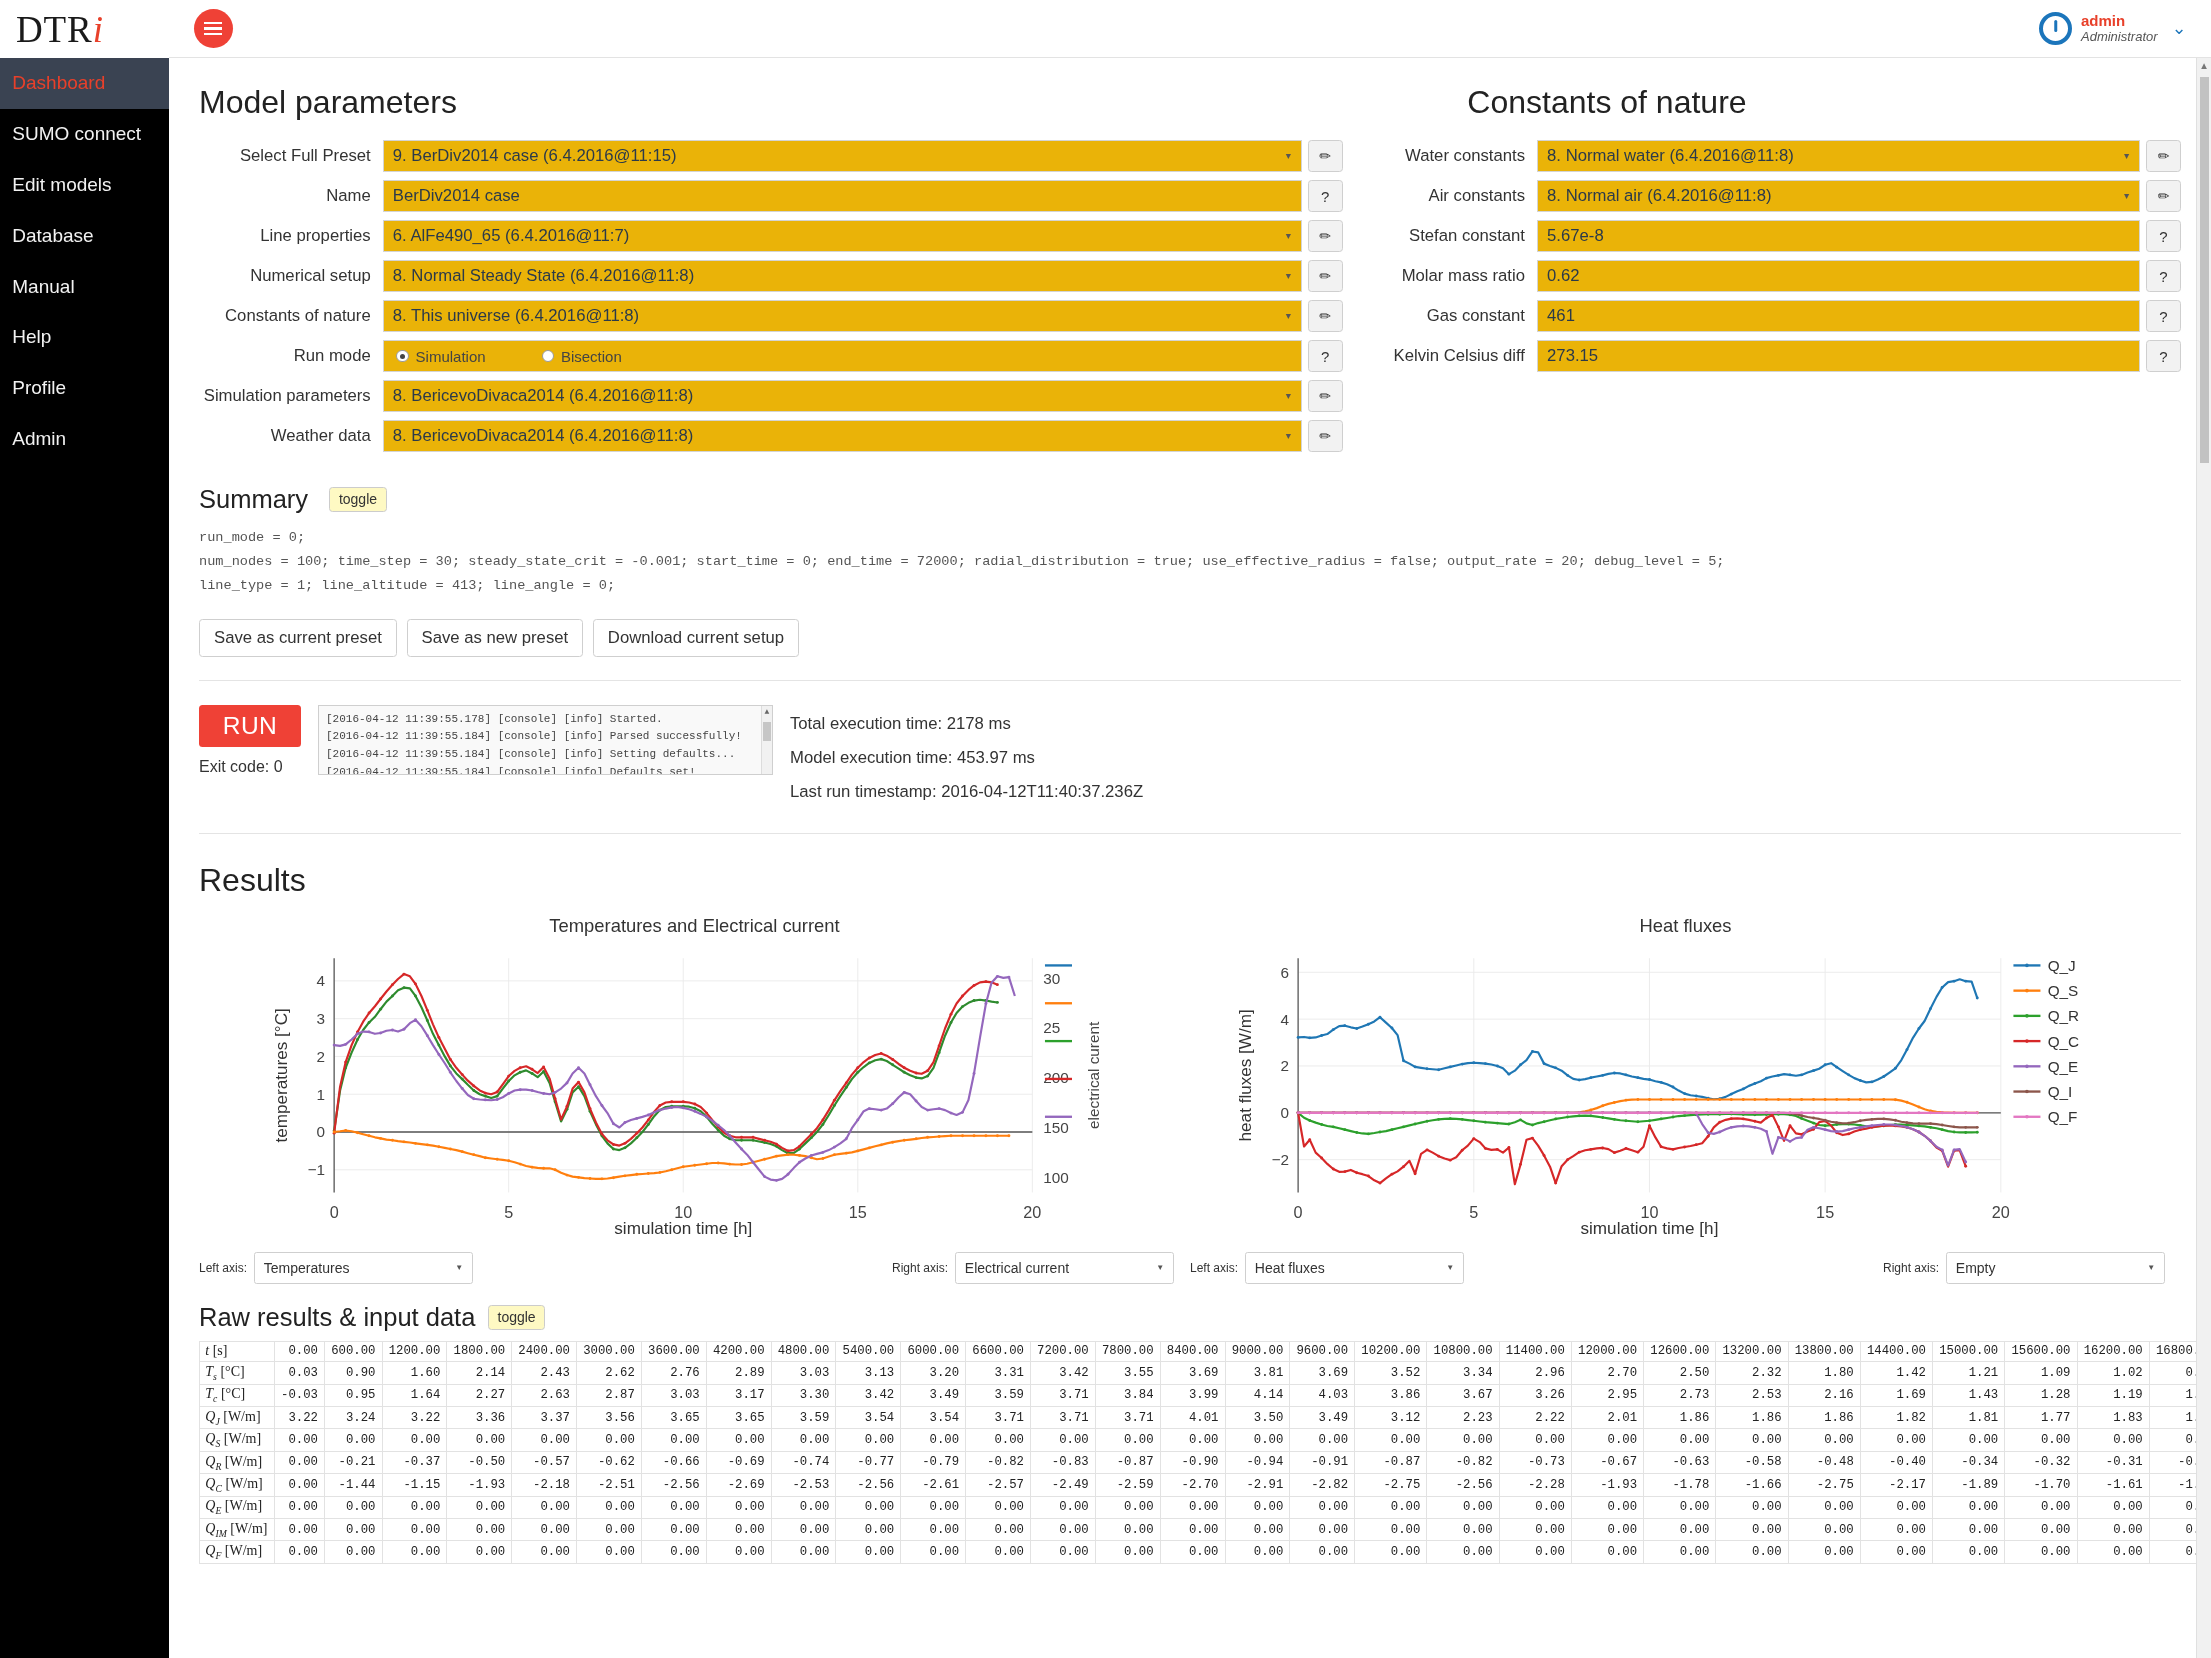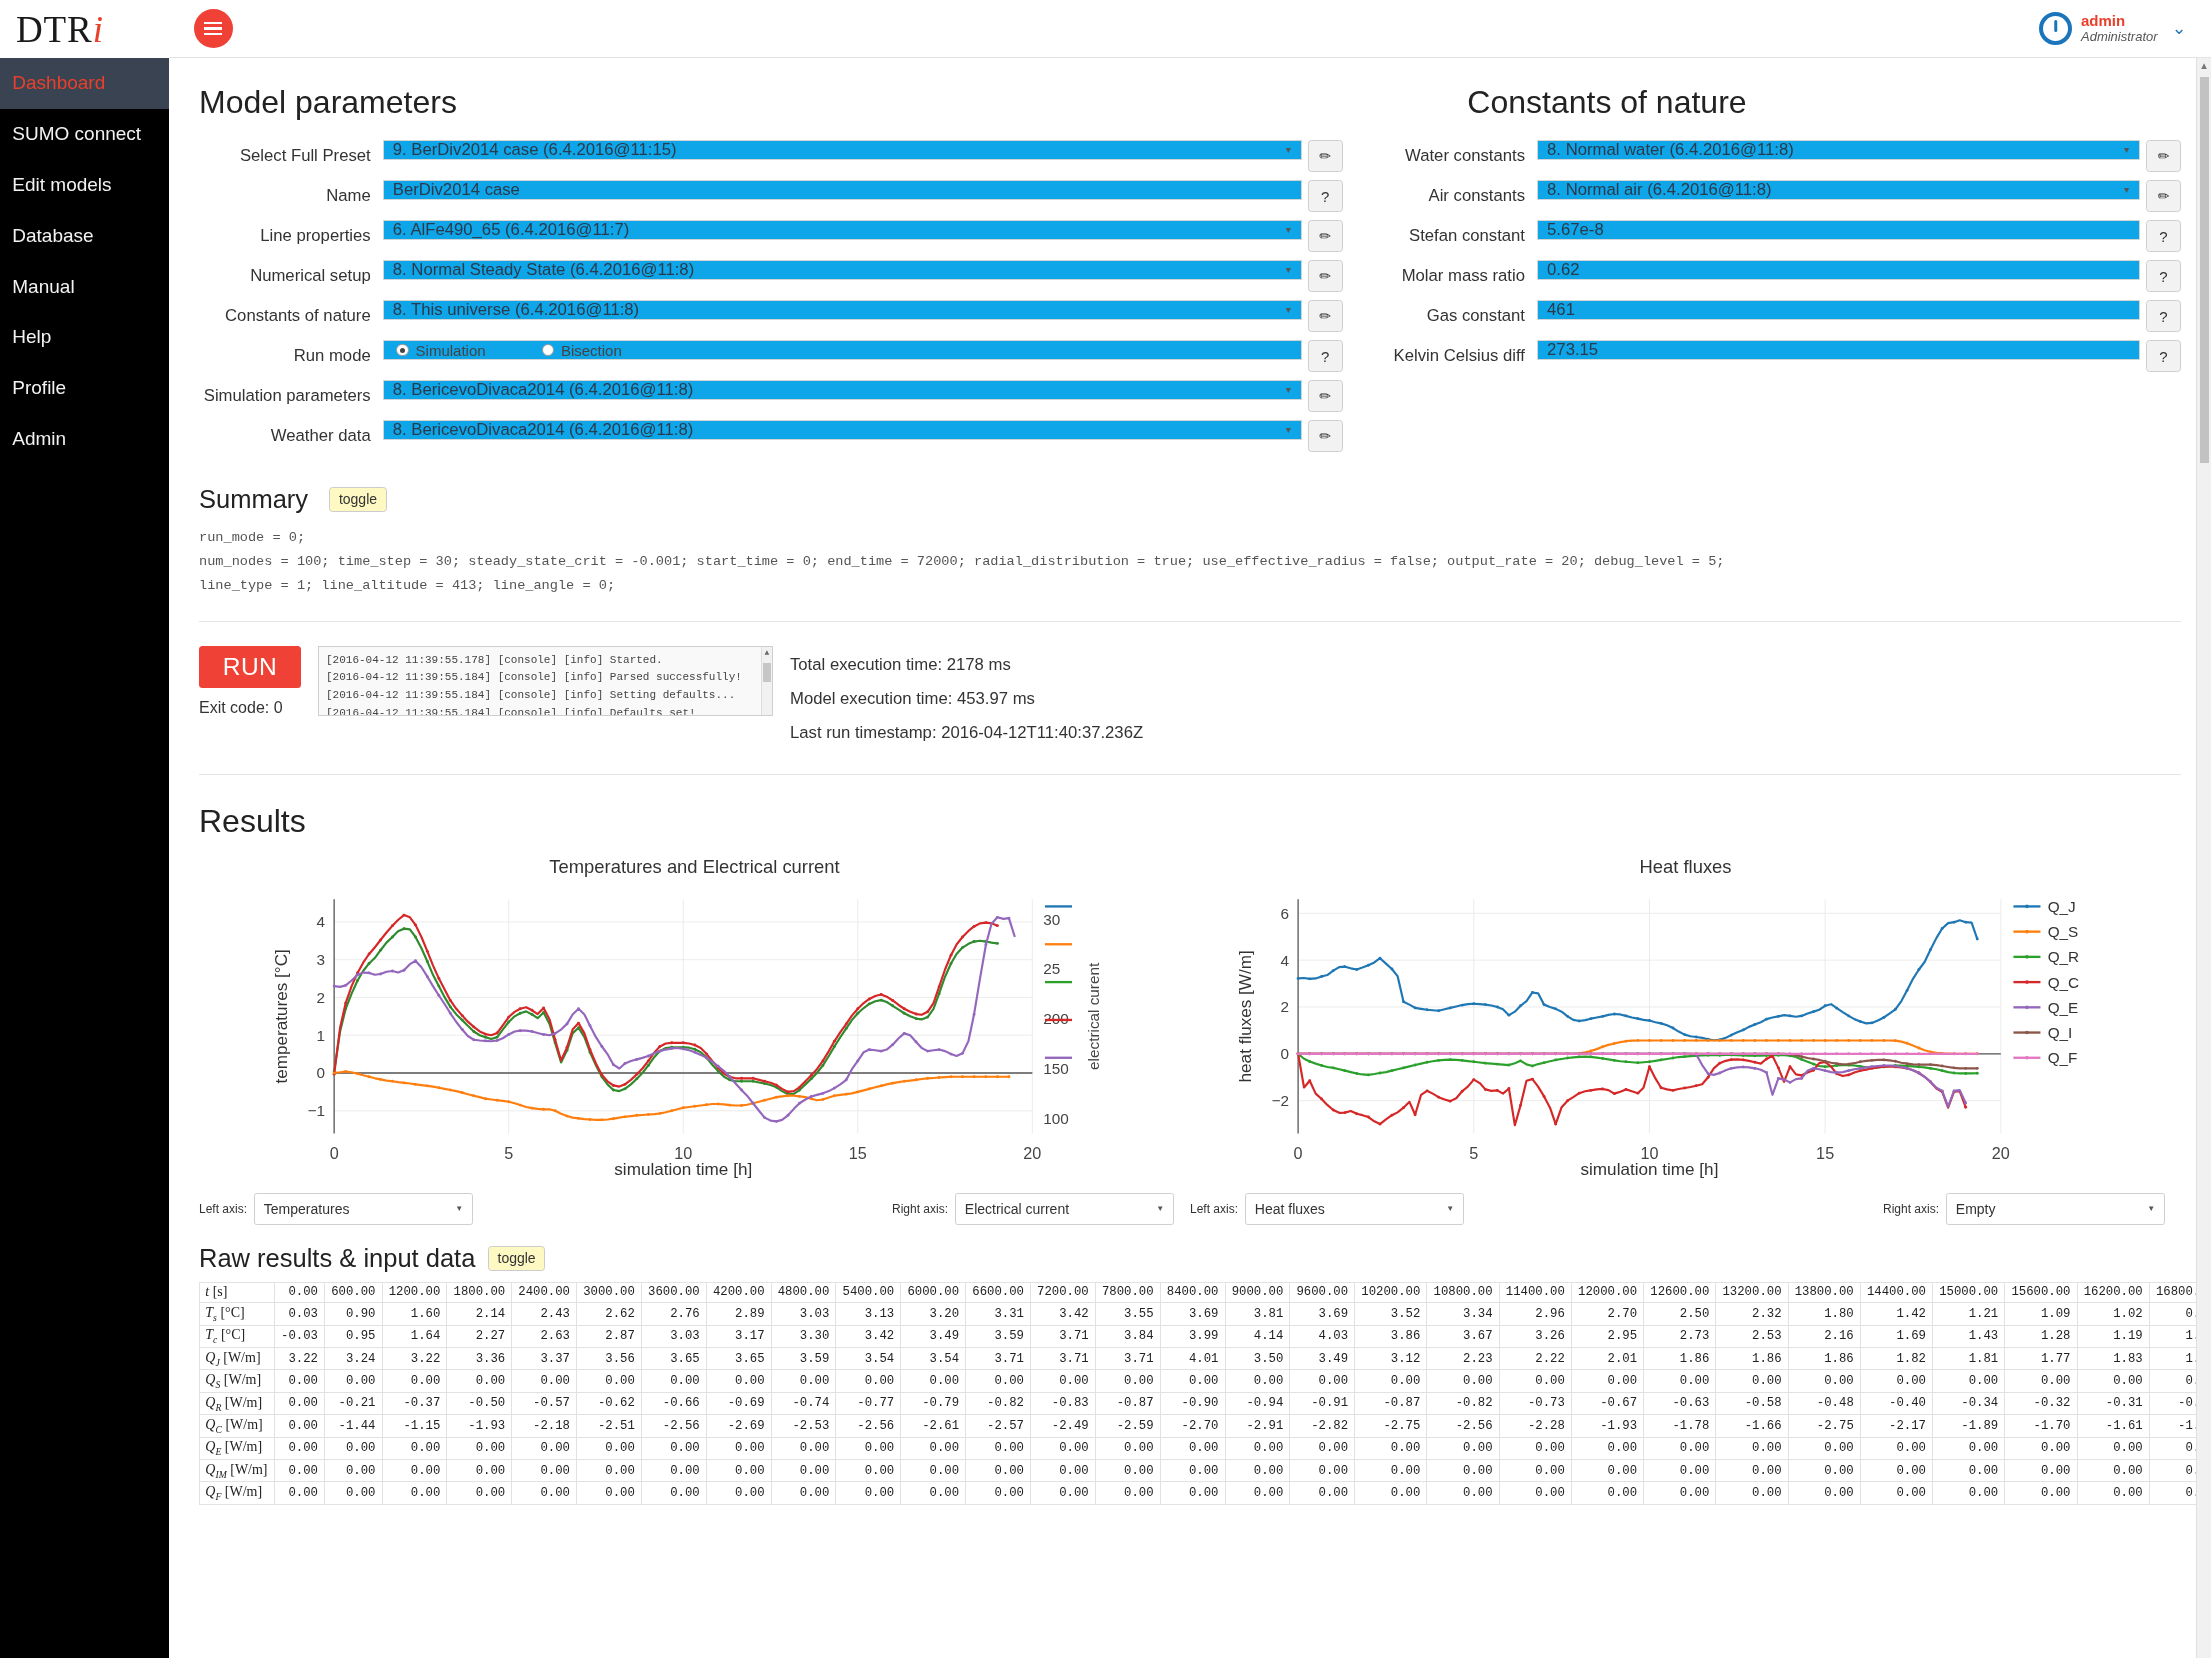"9. BerDiv2014 case (6.4.2016@11:15)" .fld { background: #0ea5e9 -> #eab308; height: 20px -> 32px }
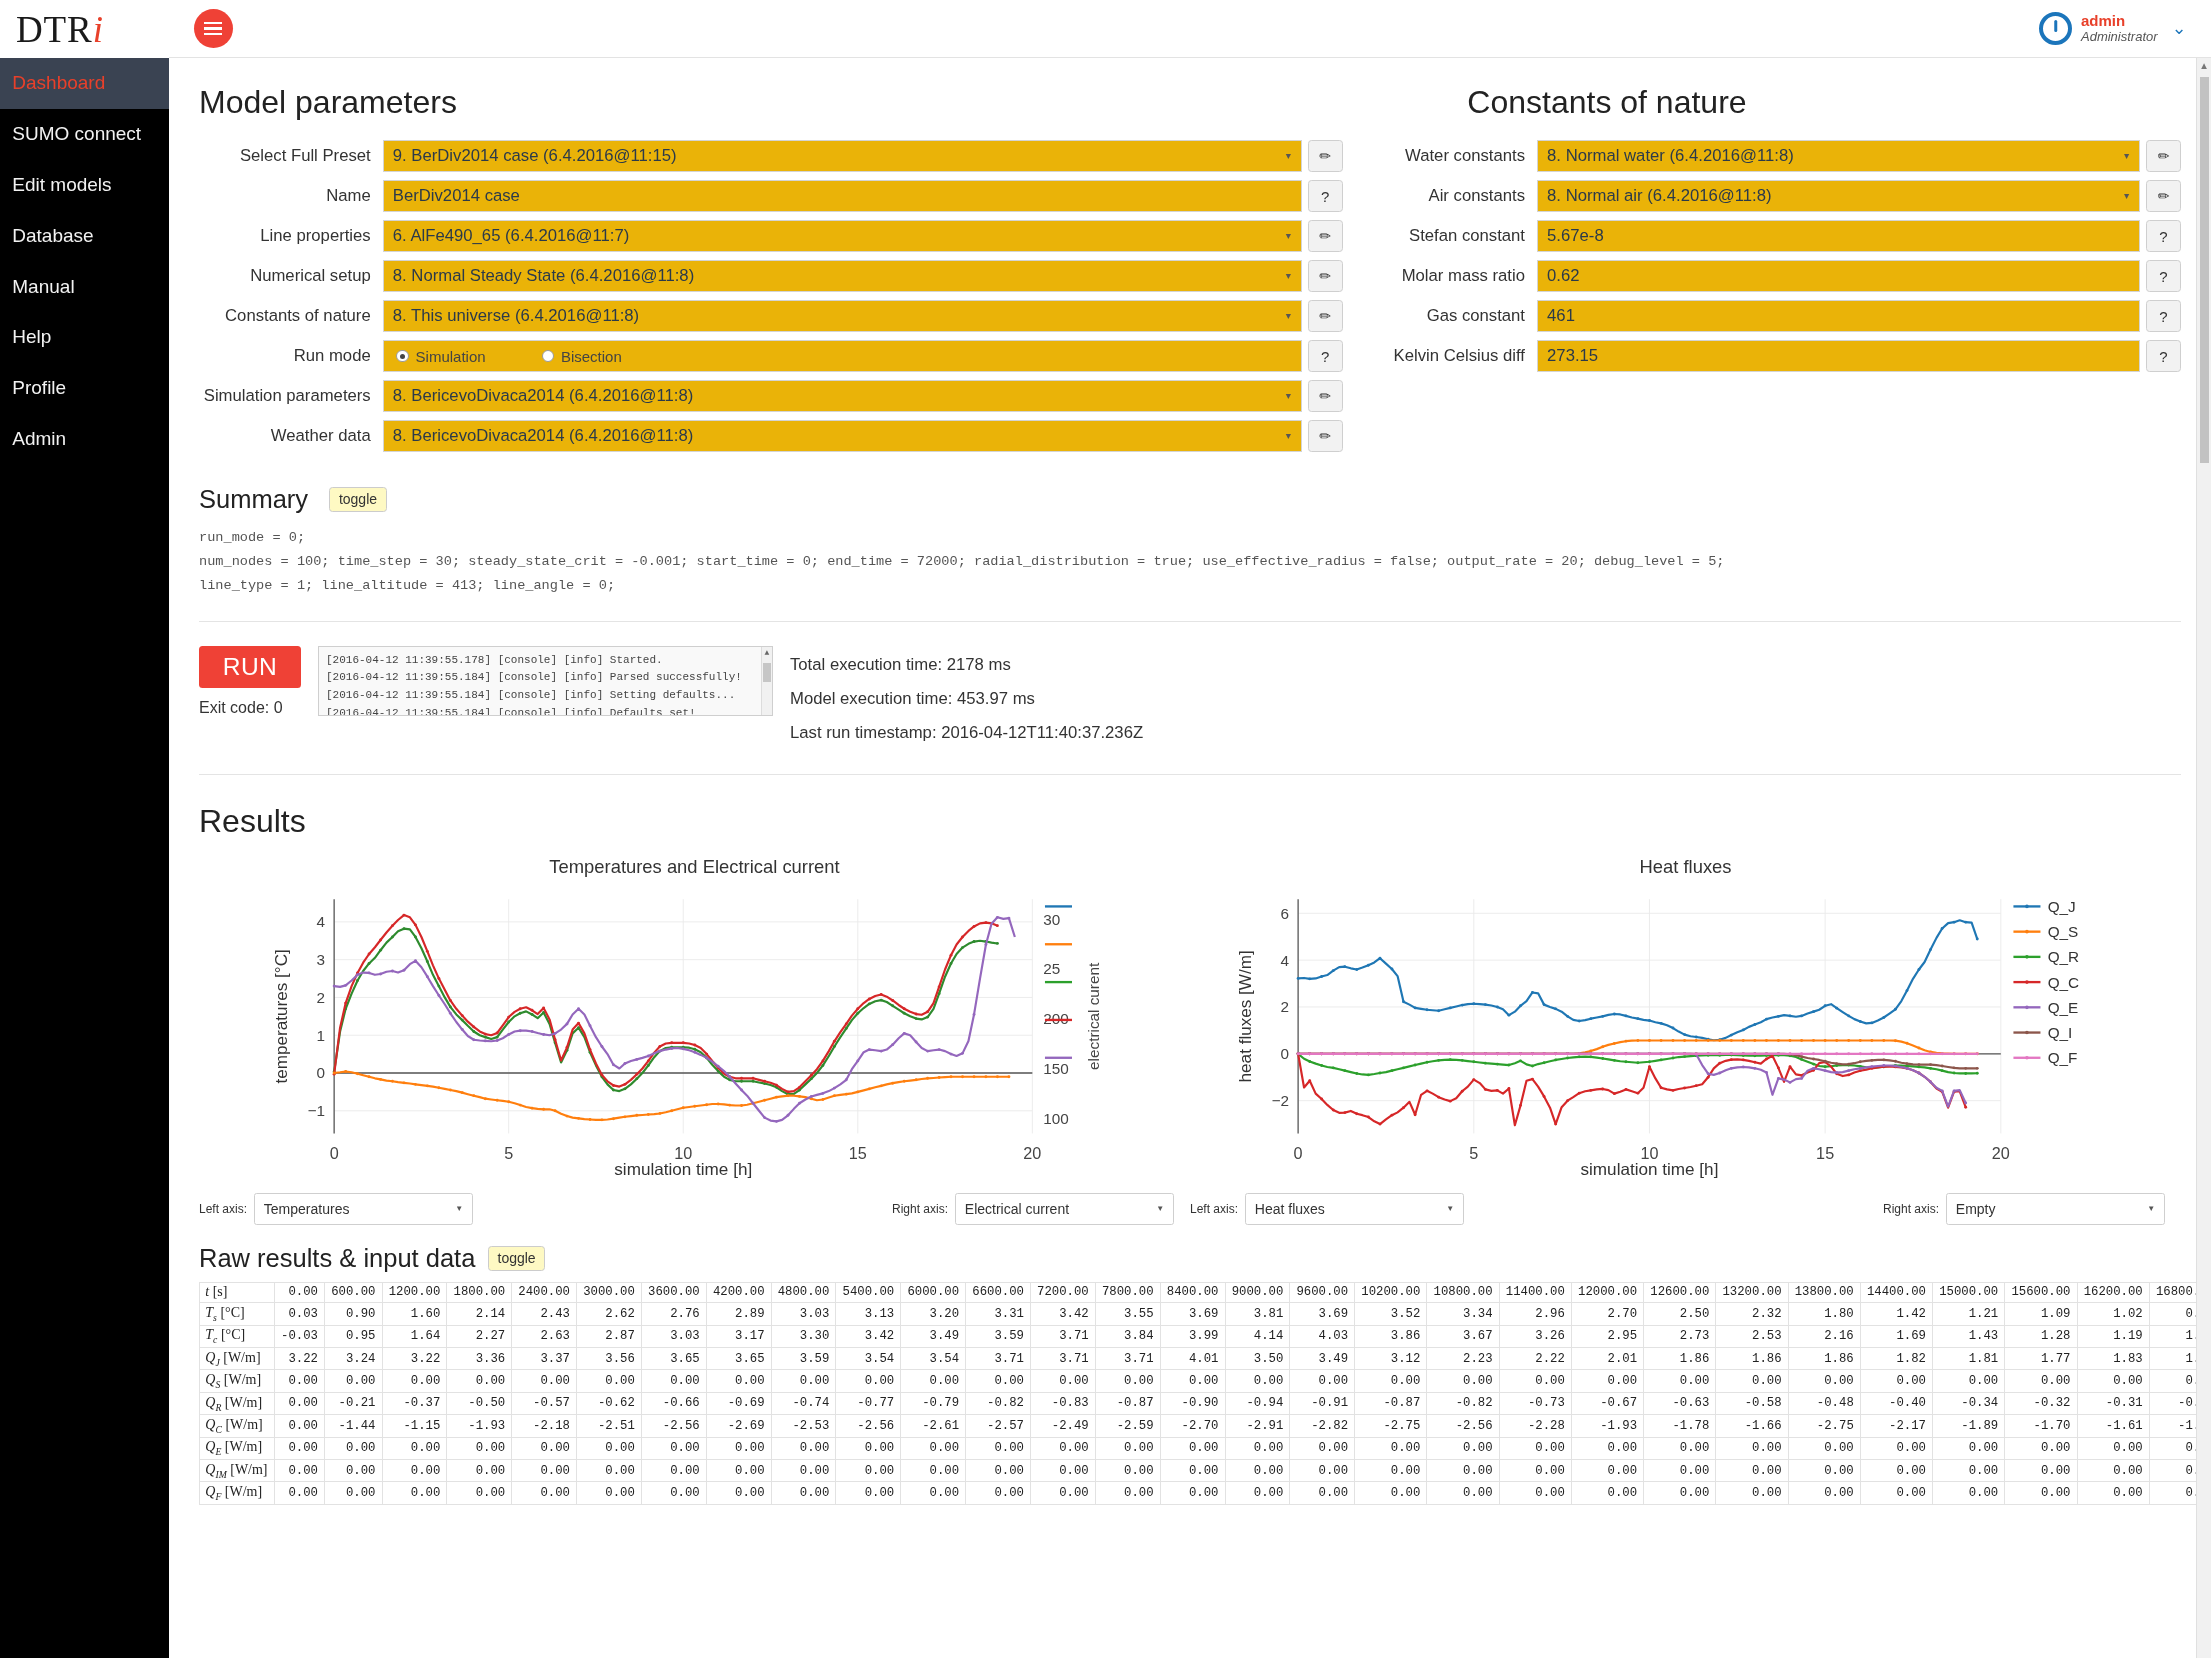"Save as current preset" div.btn-row { html: none -> <div> <button>Save as current preset</button> <button>Save as new preset</button> <button>Download current setup</button> </div> }
